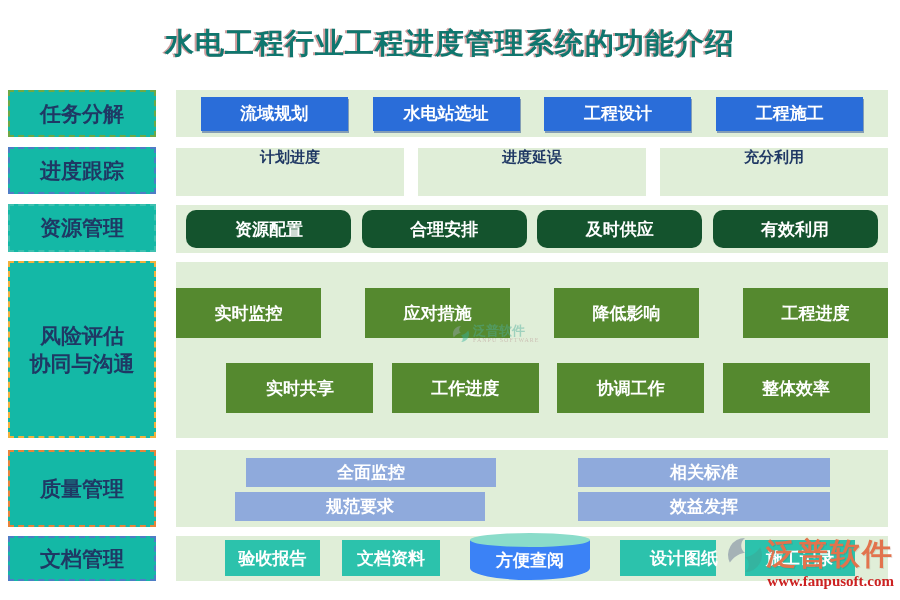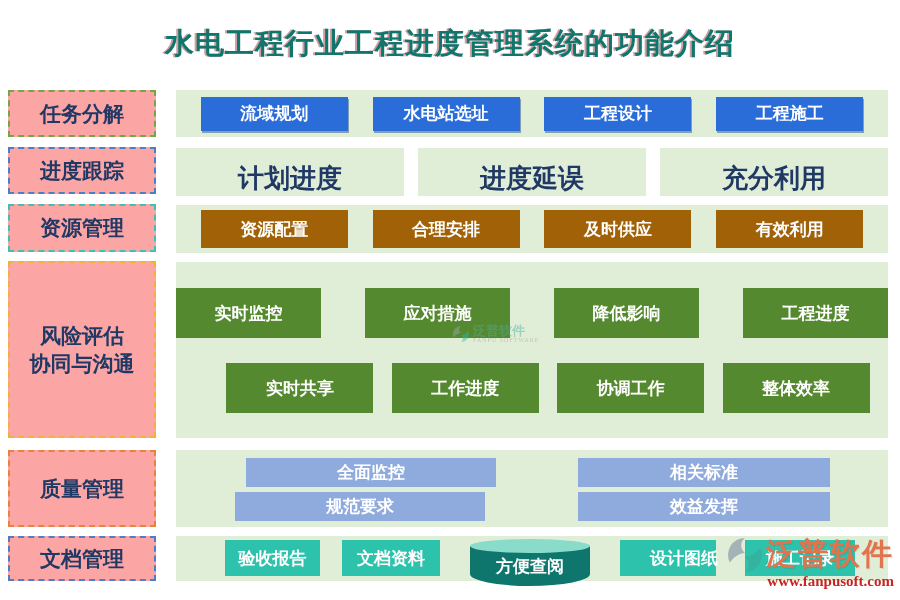"任务分解" .side-box { background: #fca5a5 -> #14b8a6 }
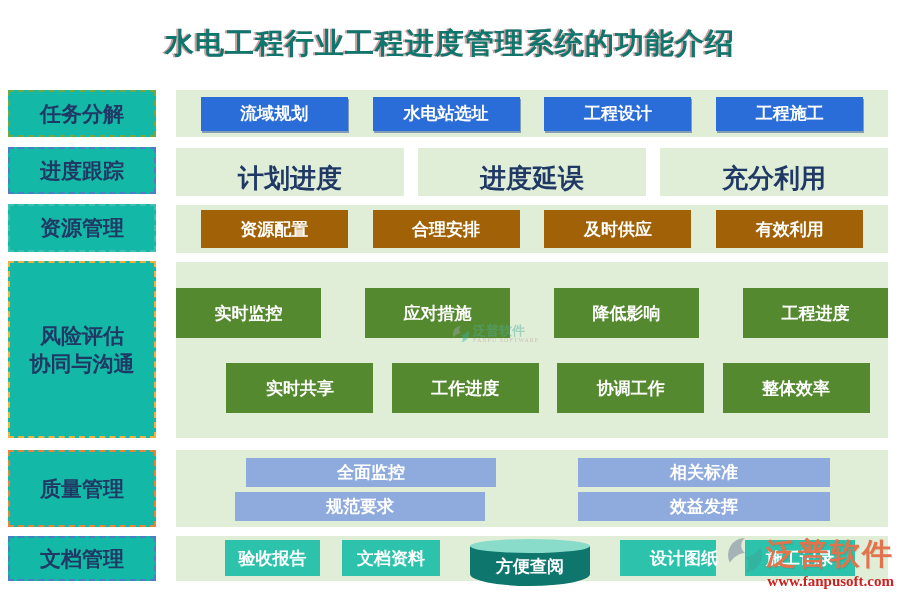"计划进度" .cell { align-items: flex-end -> flex-start; font-size: 26px -> 15px }
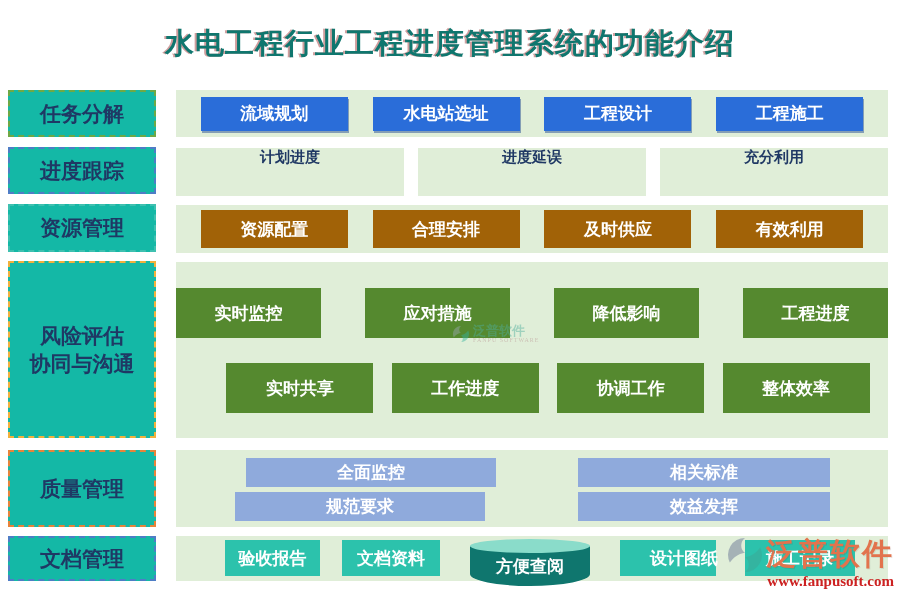"资源配置" .btn-tealdark { background: #a16207 -> #14532d; border-radius: none -> 10px; width: 147px -> 165px }
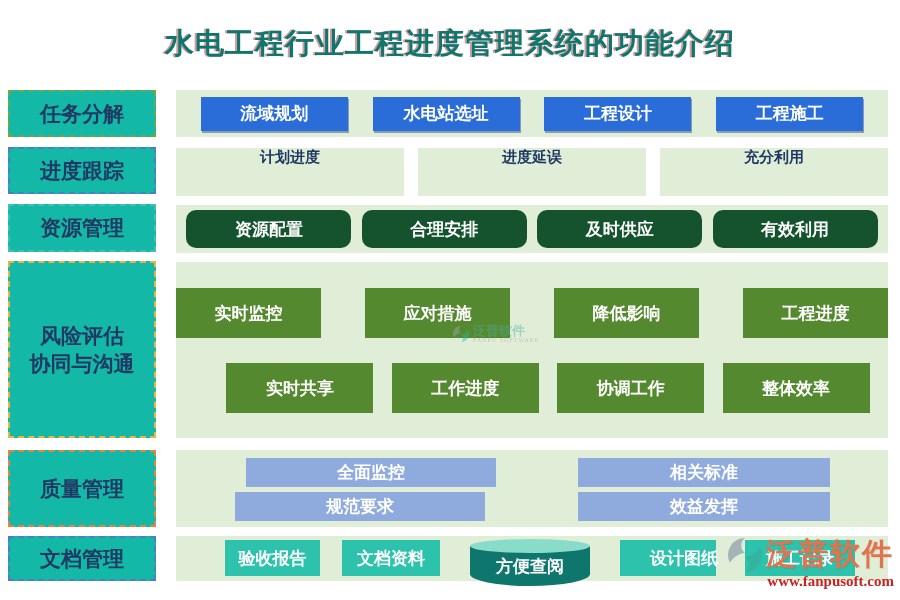"方便查阅" .cyl { background: #0f766e -> #3b82f6; top: 10px -> 4px }
